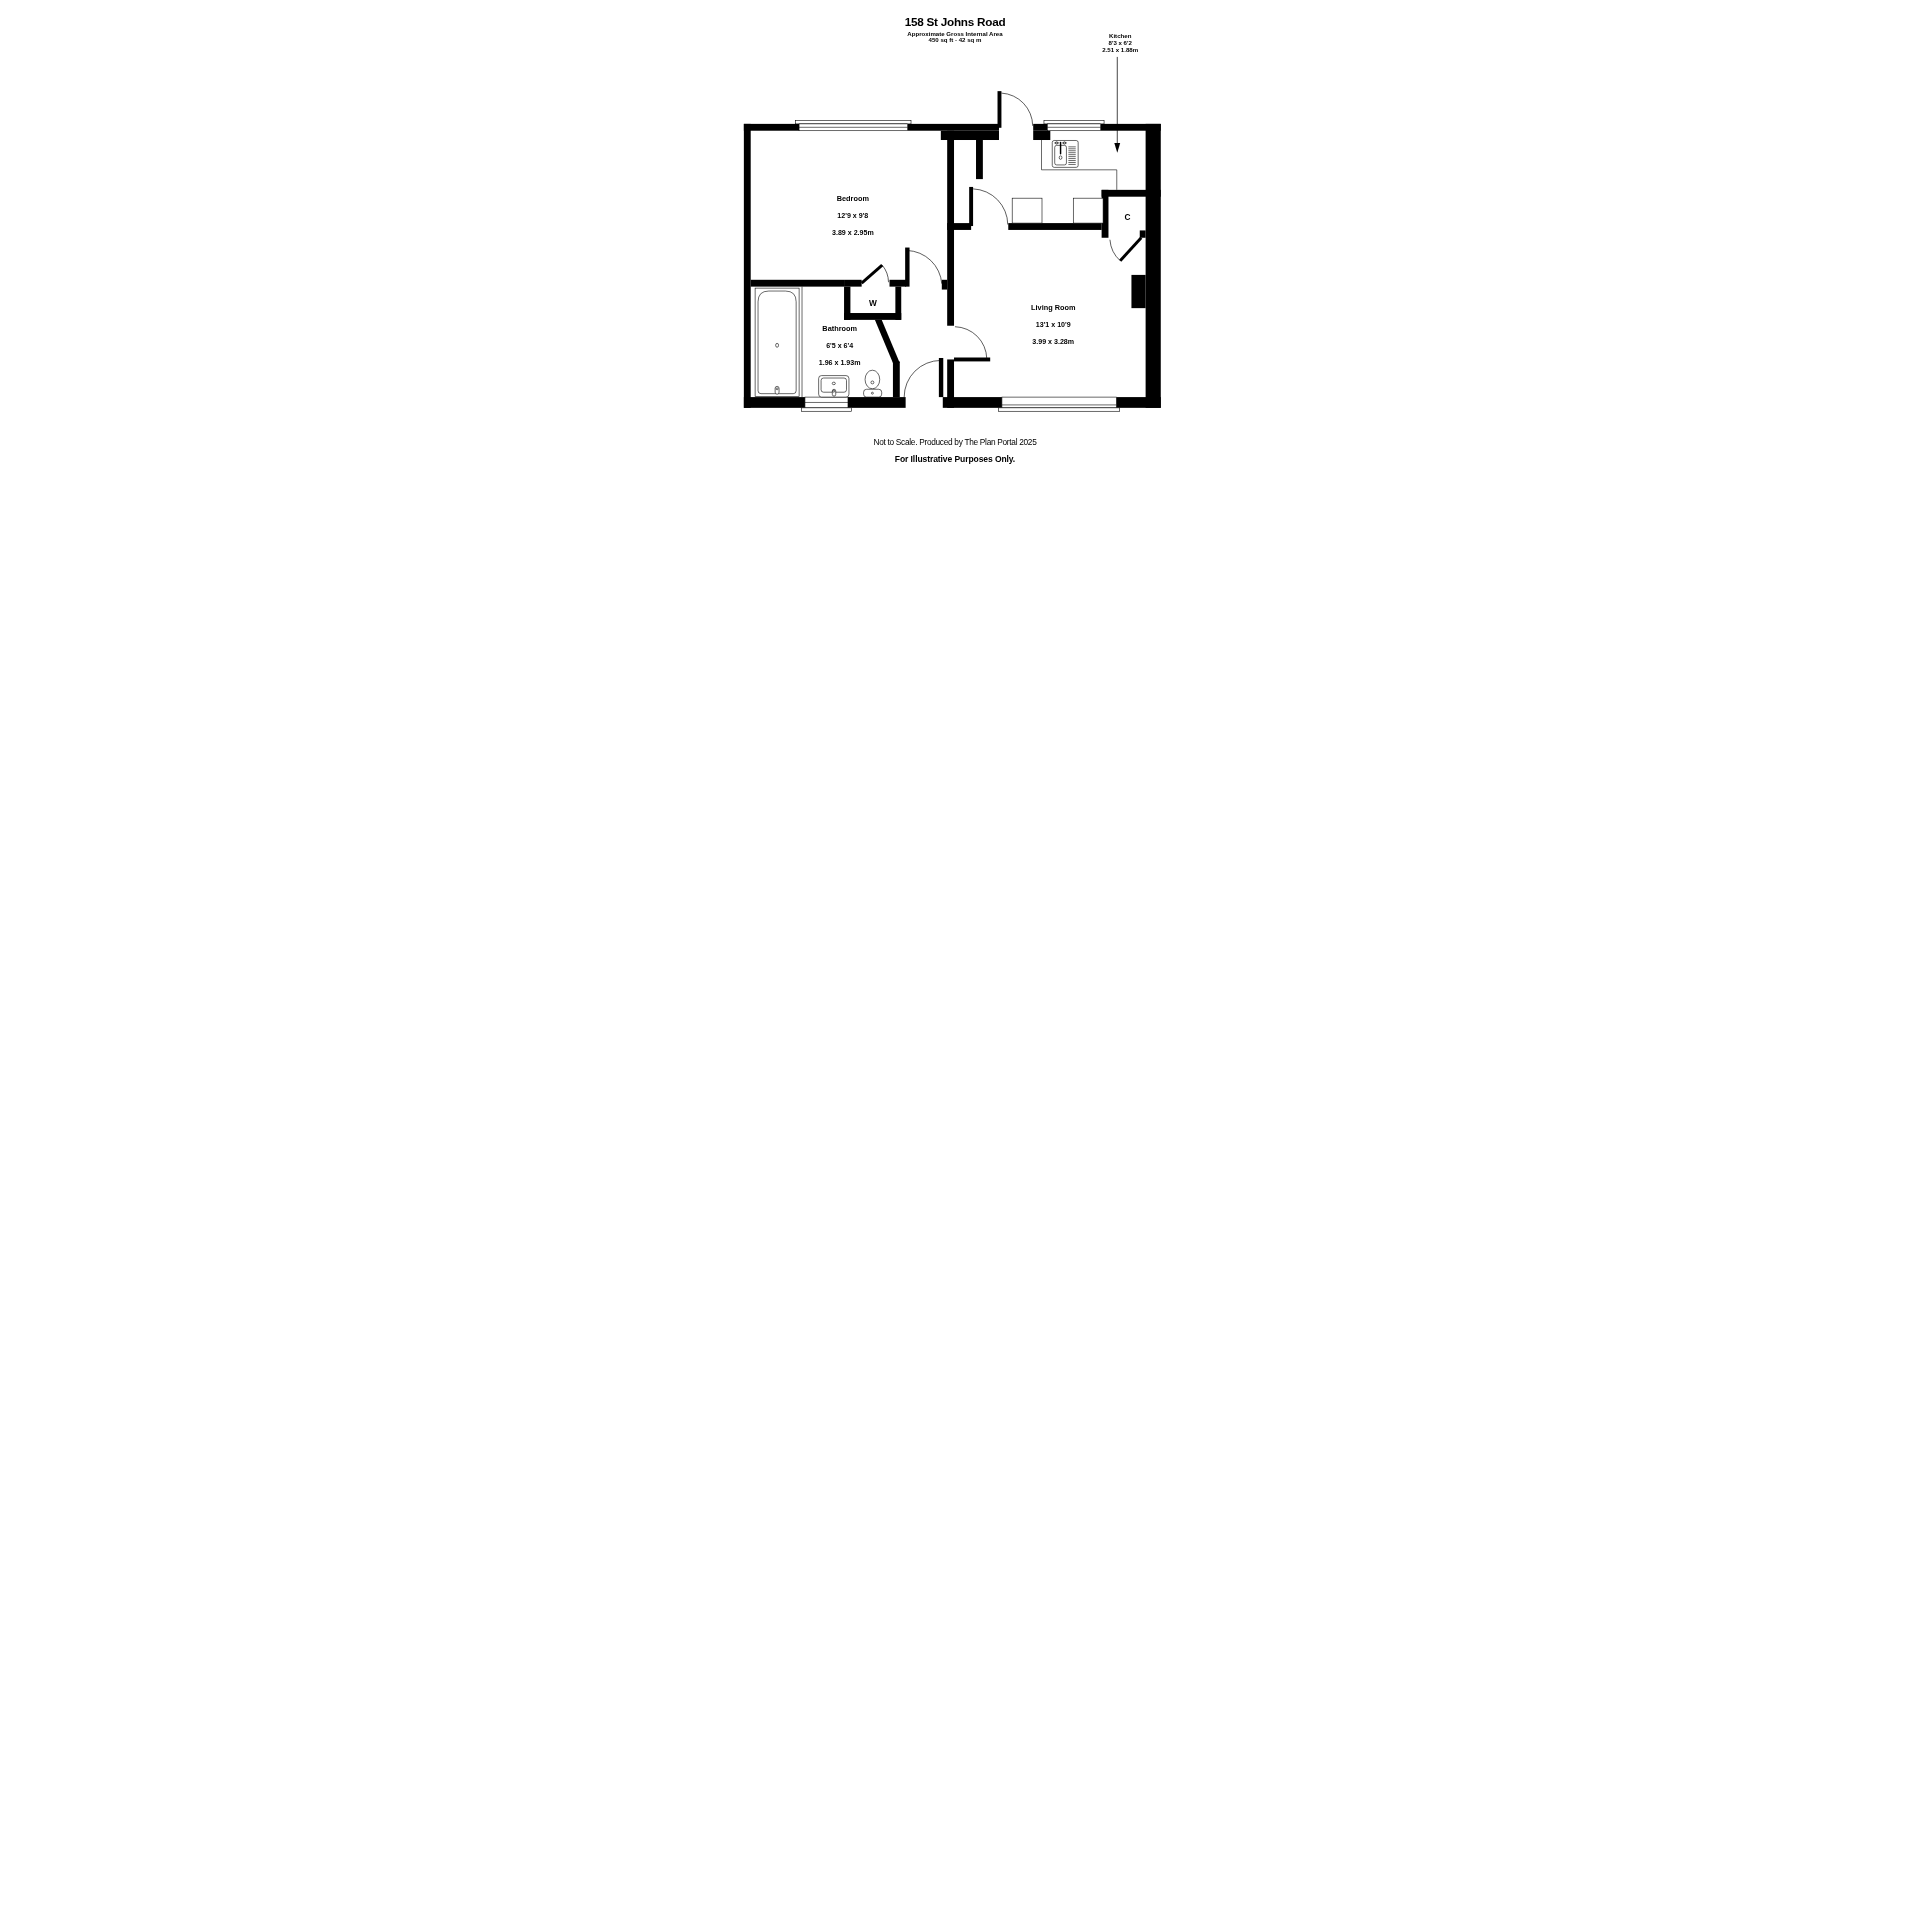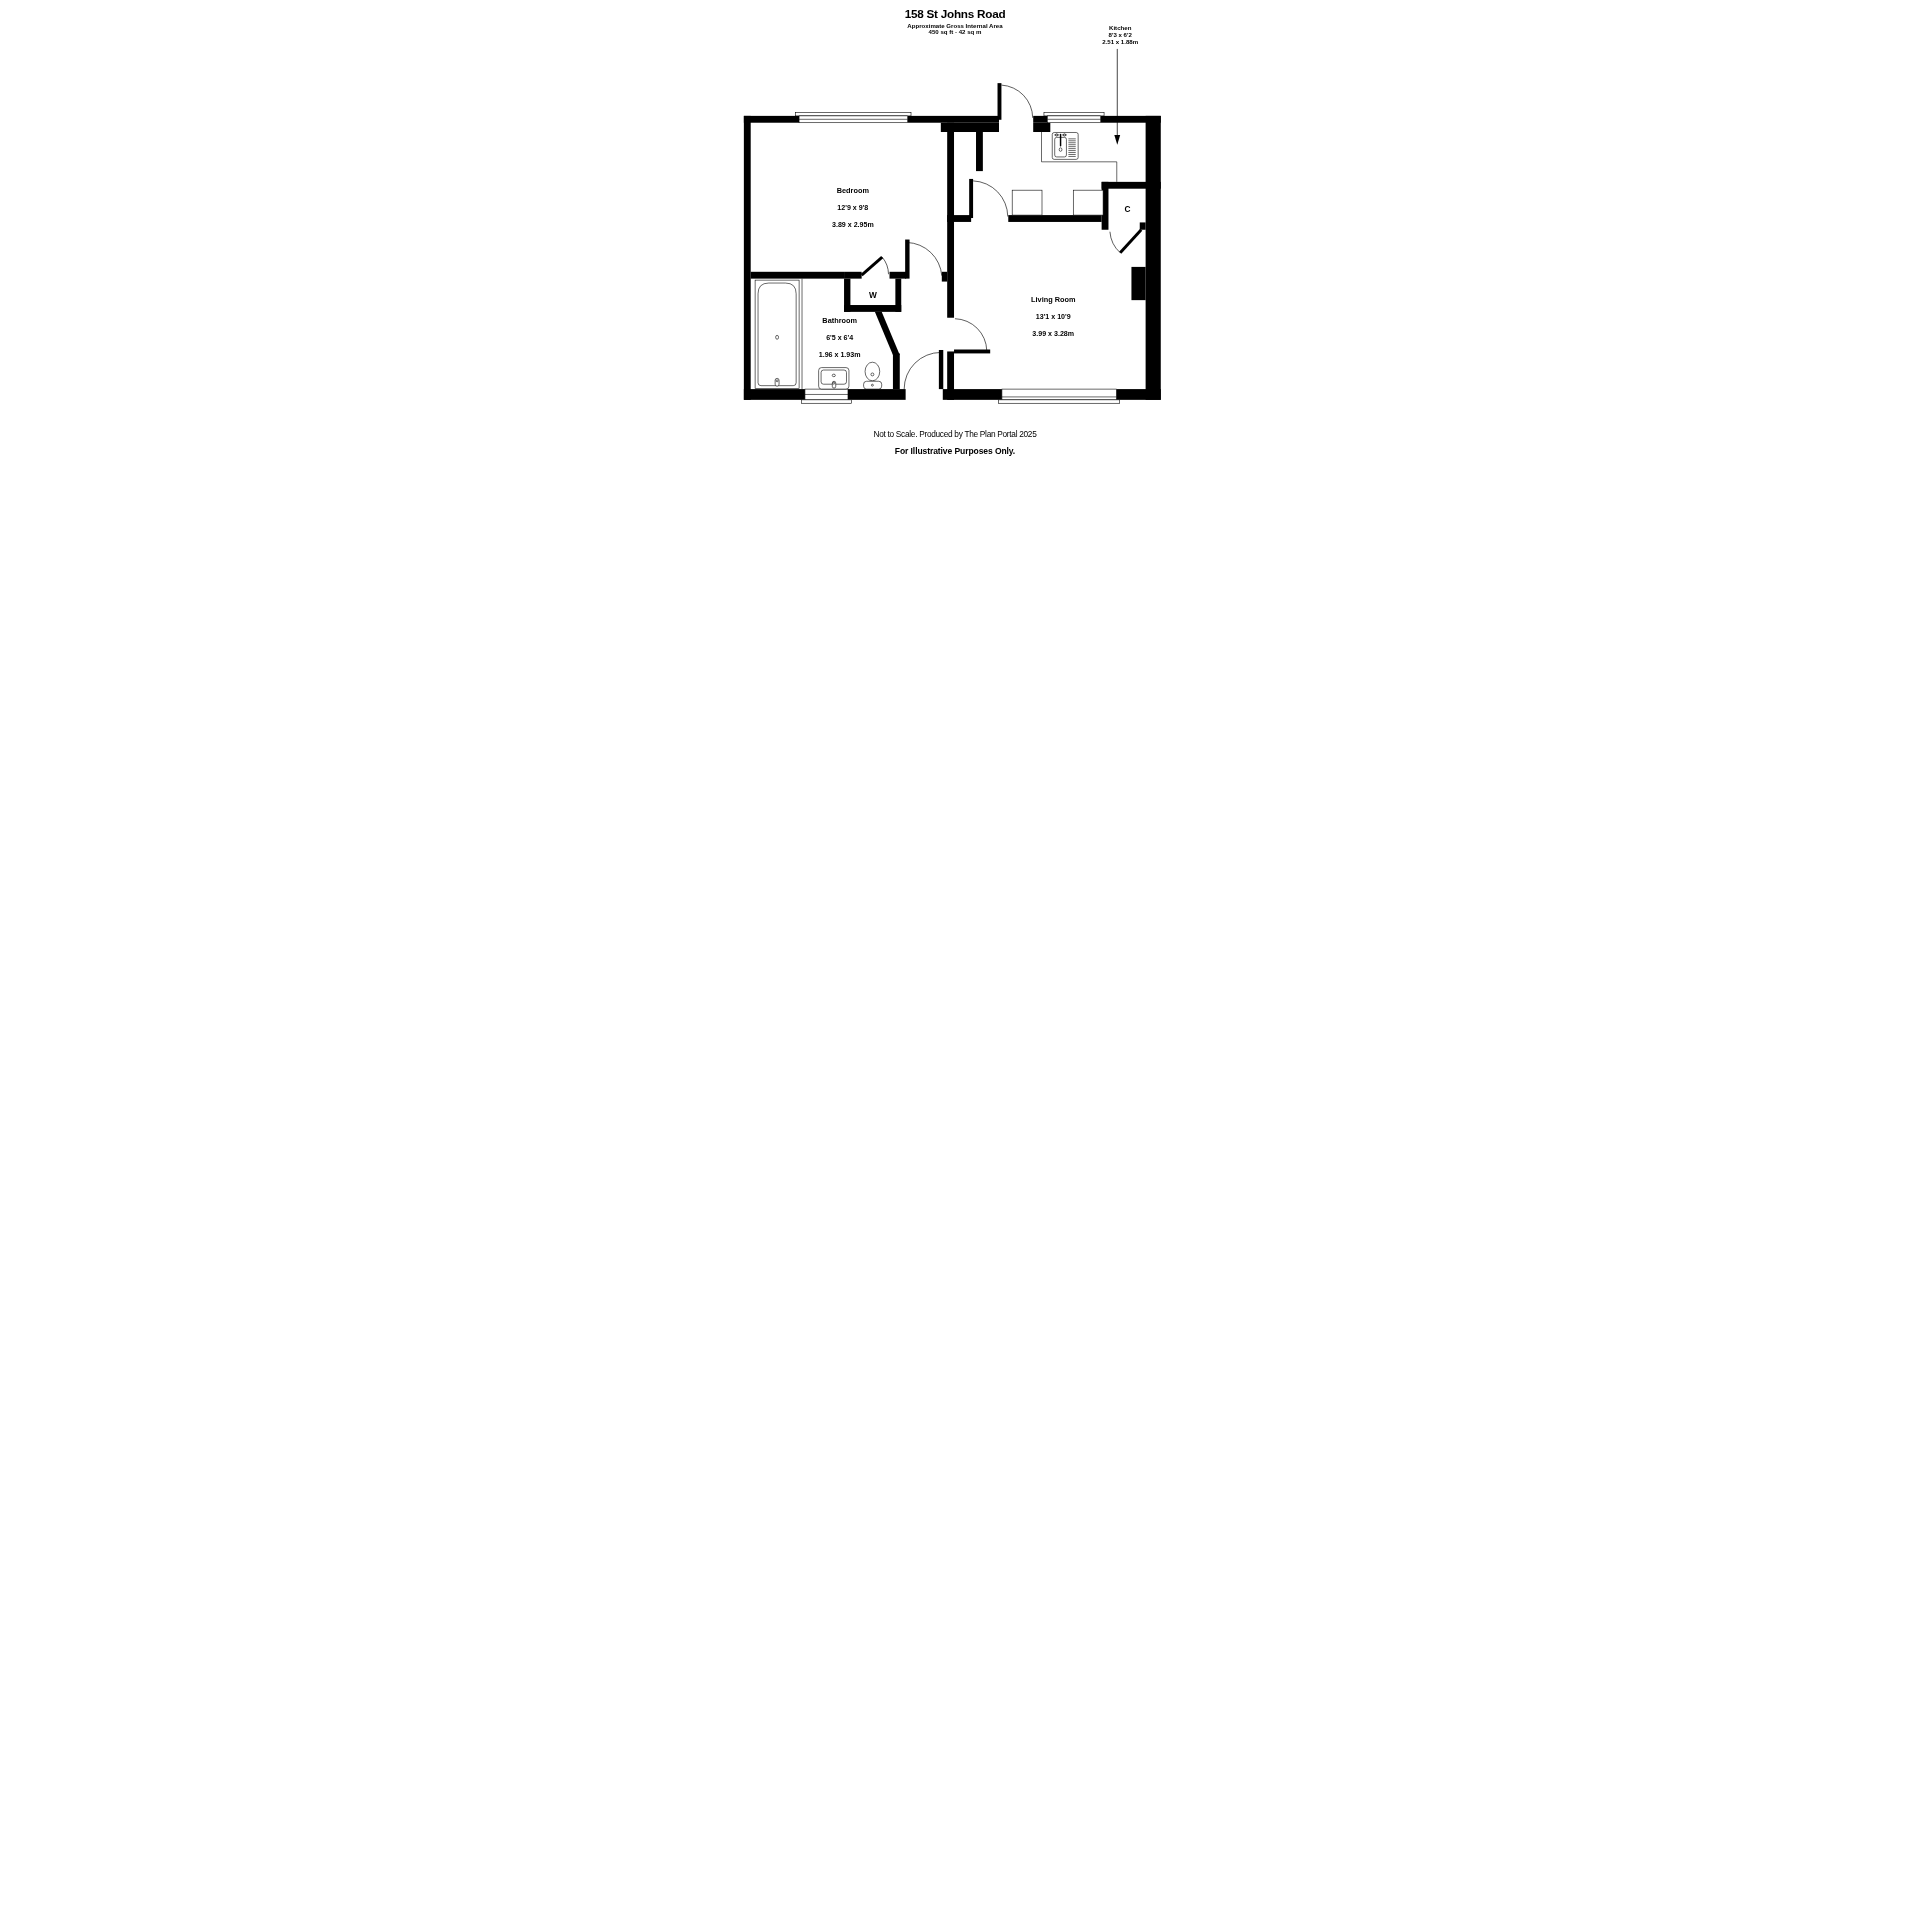"158 St Johns Road" .page { margin: 0 auto -> 8px auto }
